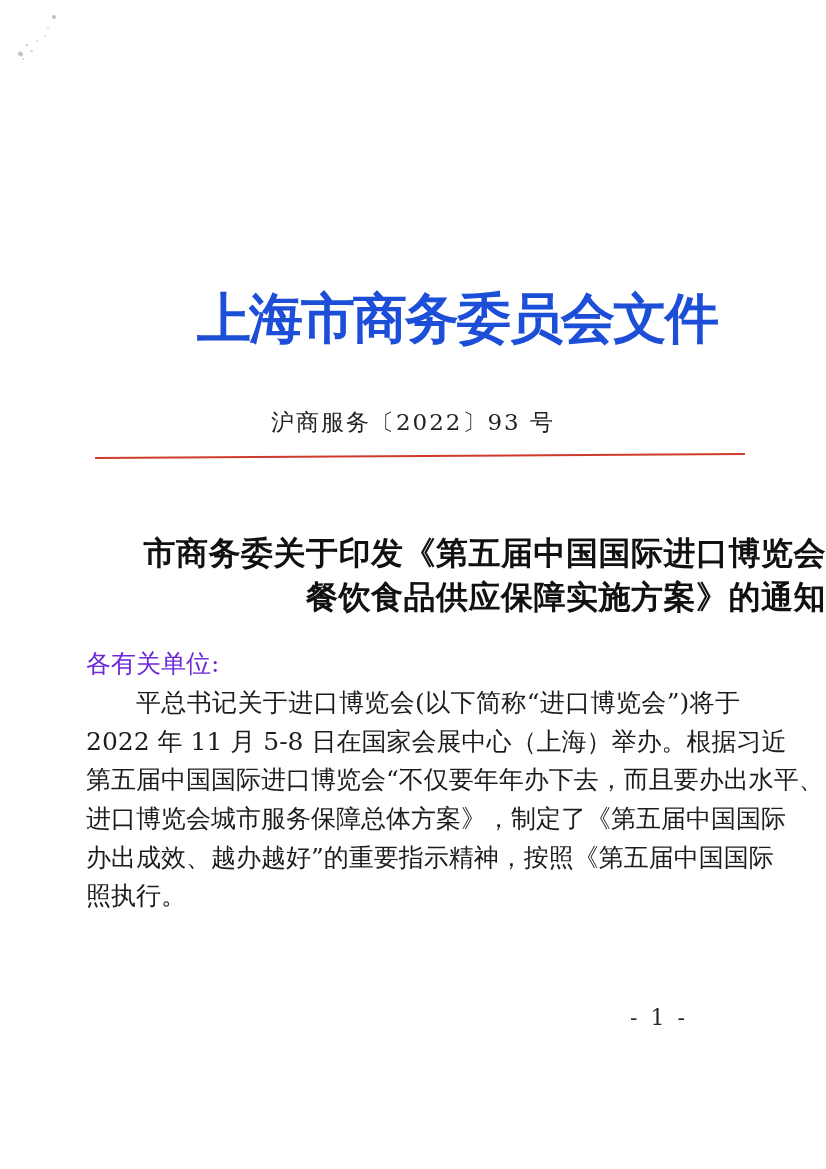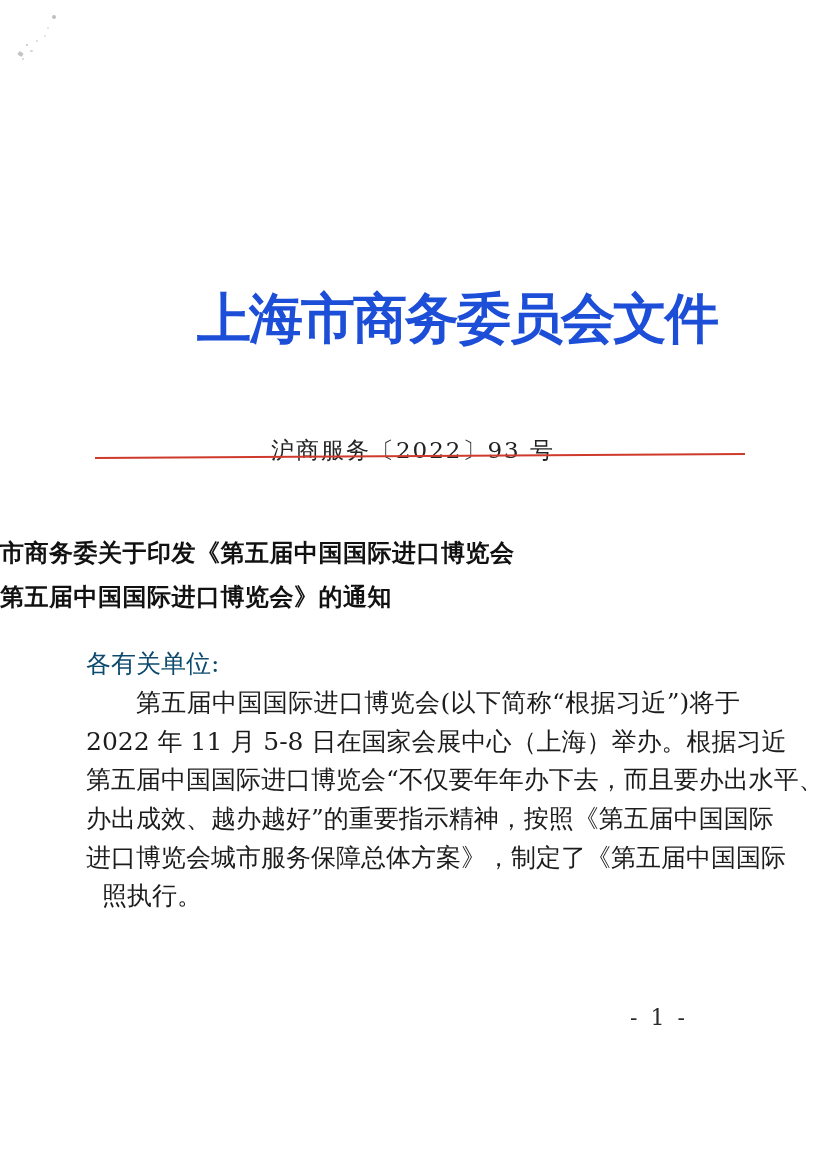"沪商服务〔2022〕93 号" .doc-number { margin-top: 28px -> none }
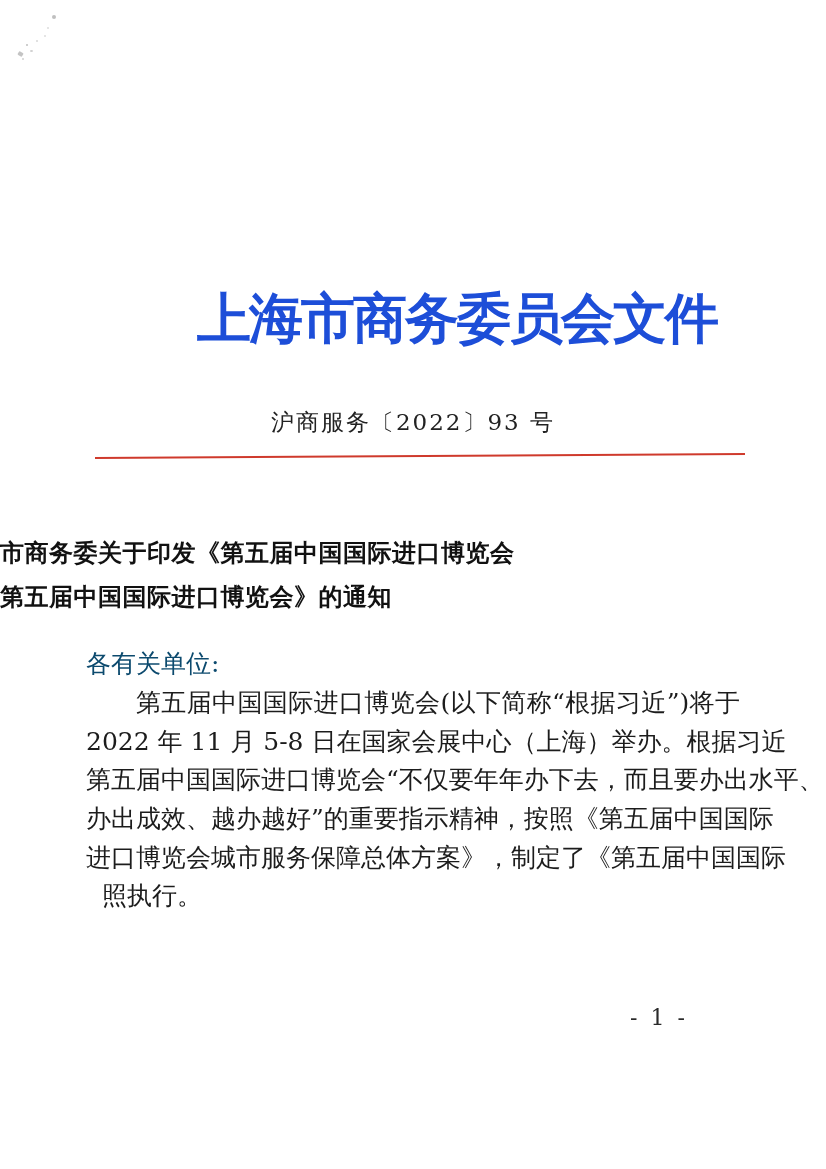"市商务委关于印发《第五届中国国际进口博览会" .notice-title { font-size: 24px -> 32px; text-align: left -> right }
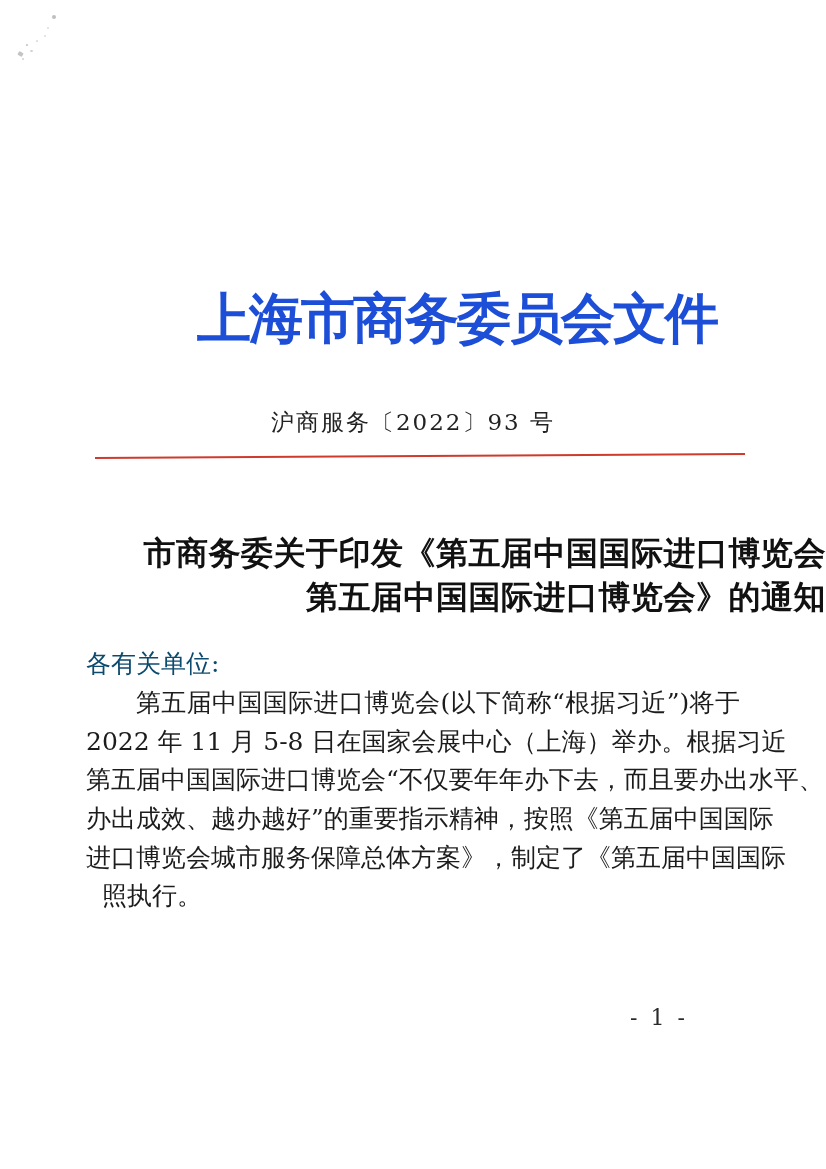"第五届中国国际进口博览会》的通知" div { text: 第五届中国国际进口博览会 -> 餐饮食品供应保障实施方案 }
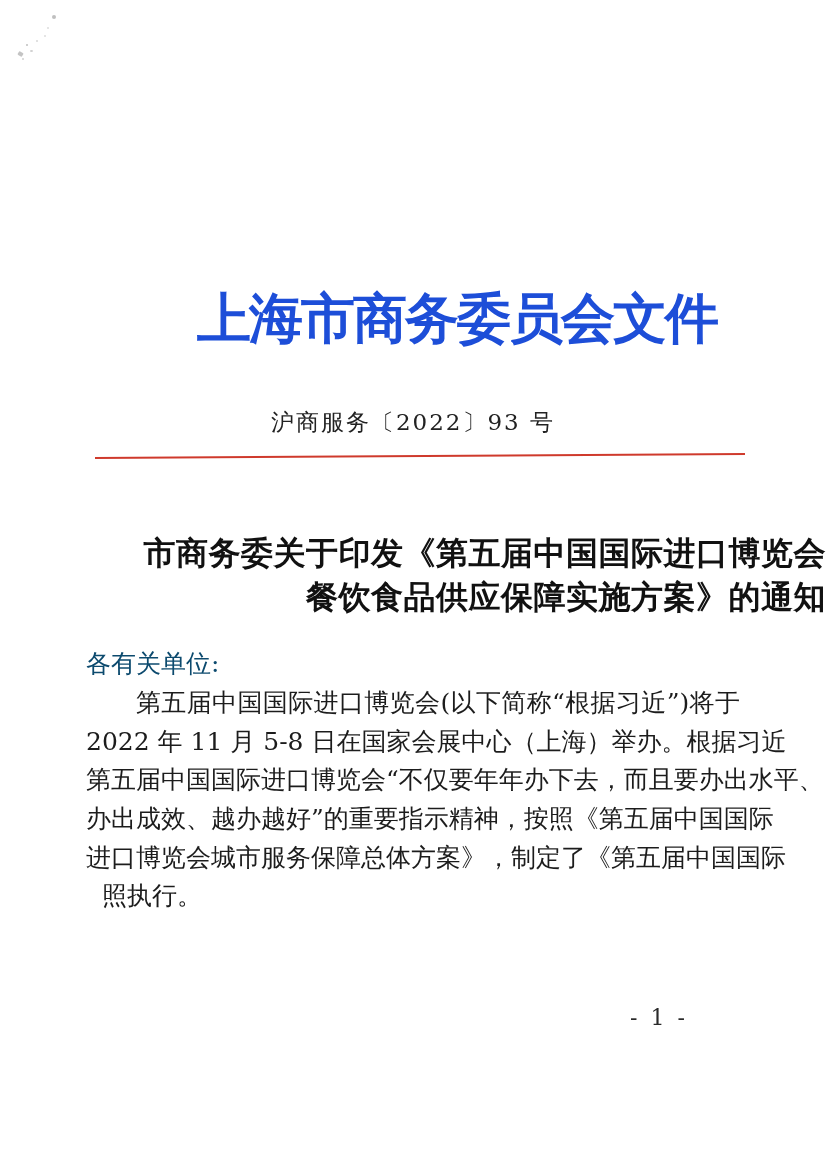"各有关单位:" .salutation { color: #0c4a6e -> #6d28d9 }
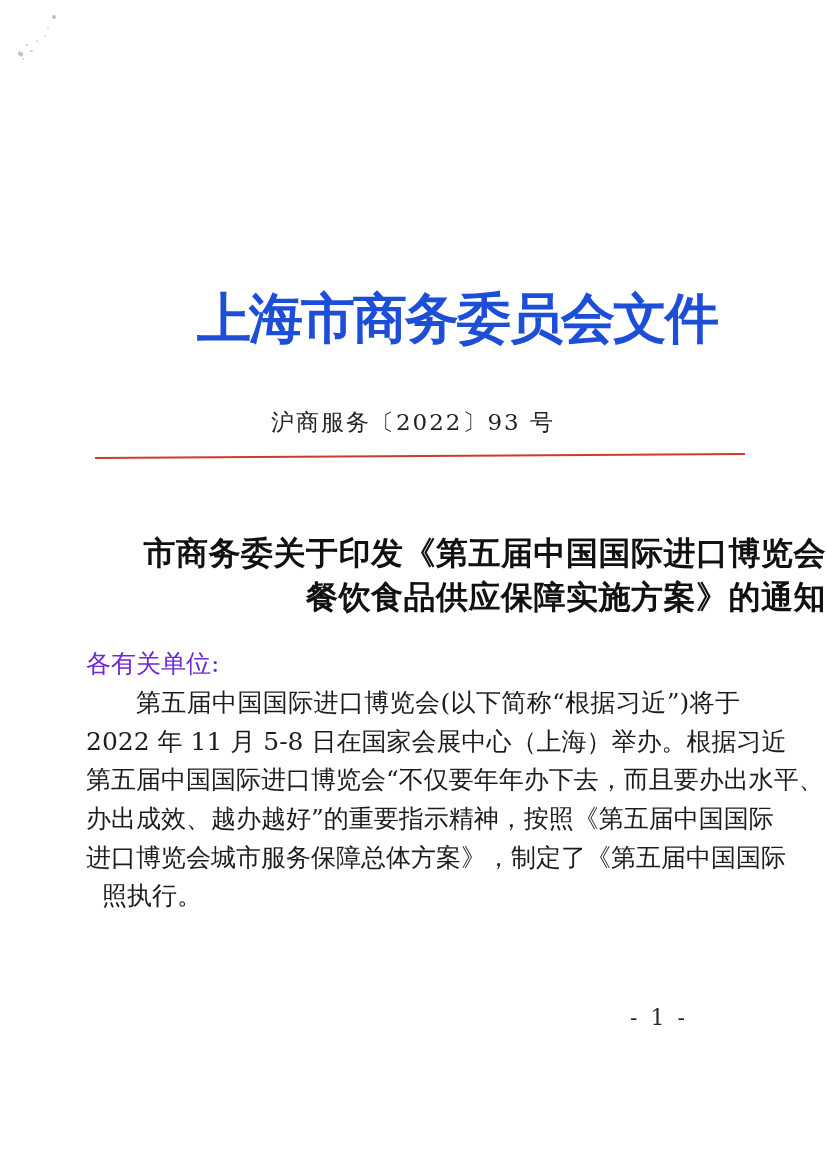"第五届中国国际进口博览会(以下简称“根据习近”)将于" div.body-line { text: 第五届中国国际进口博览会(以下简称“根据习近 -> 平总书记关于进口博览会(以下简称“进口博览会 }
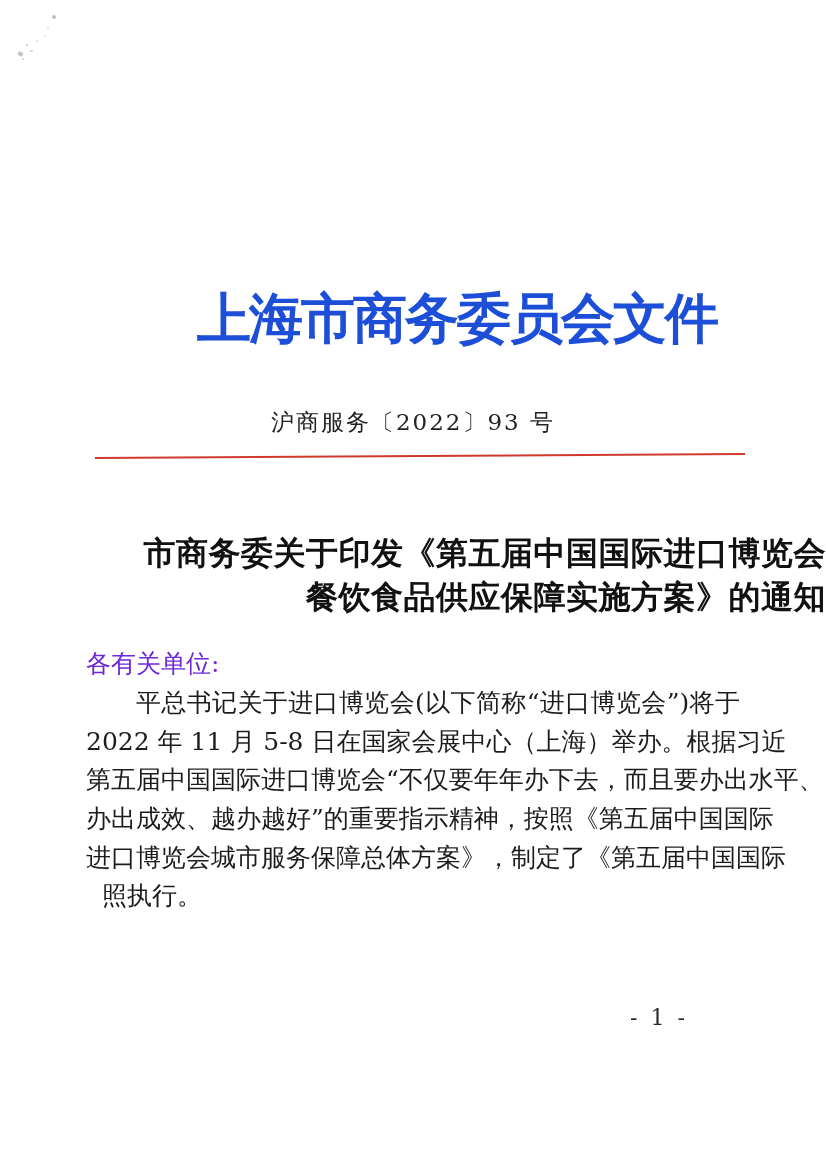"办出成效、越办越好”的重要指示精神，按照《第五届中国国际" div.body-line { order: before "进口博览会城市服务保障总体方案》，制定了《第五届中国国际" -> after "进口博览会城市服务保障总体方案》，制定了《第五届中国国际" }
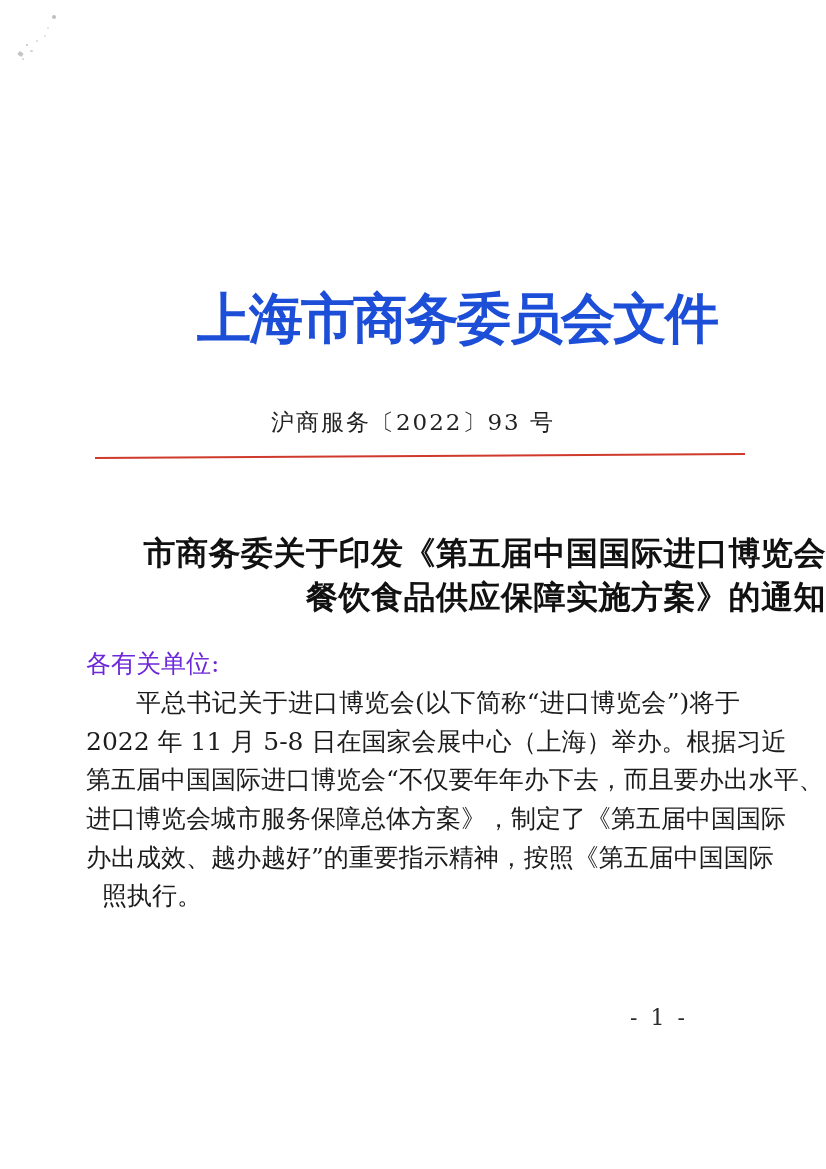"照执行。" .body-line.last { margin-left: 16px -> none }
